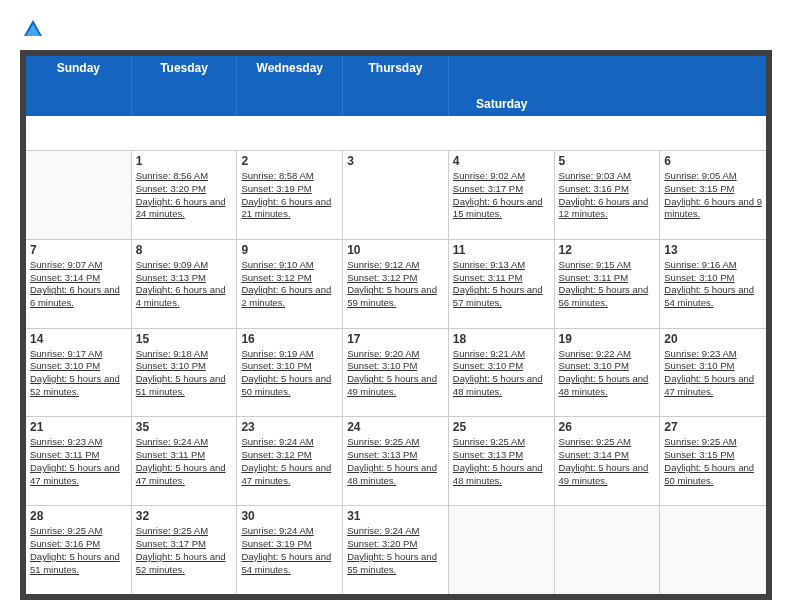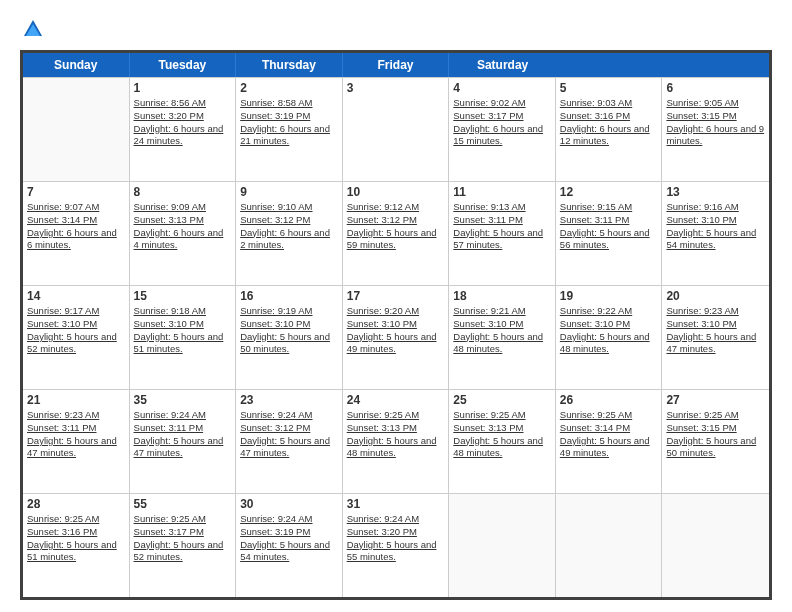"Sunday" .calendar { border: 3px solid #404040 -> 6px solid #404040; gap: none -> 34px }
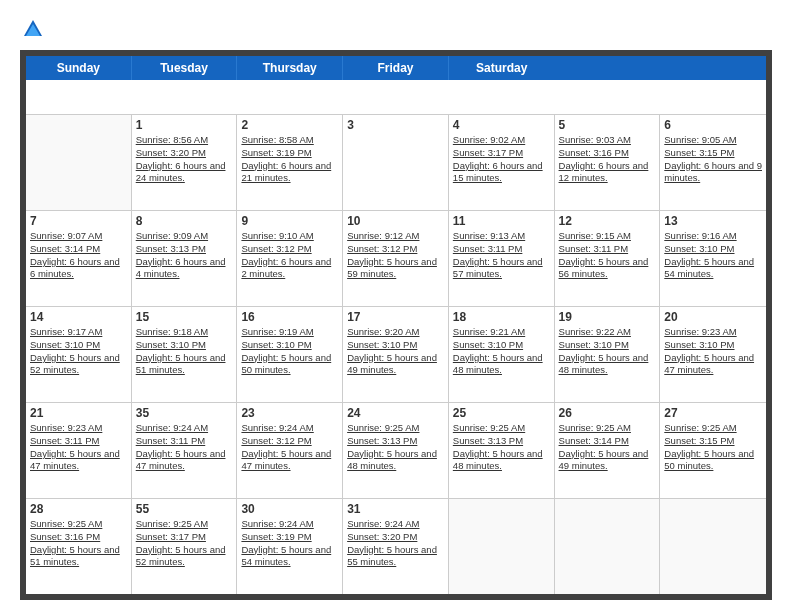"Wednesday" div.cal-header-cell { html: none -> <div>Wednesday</div> }
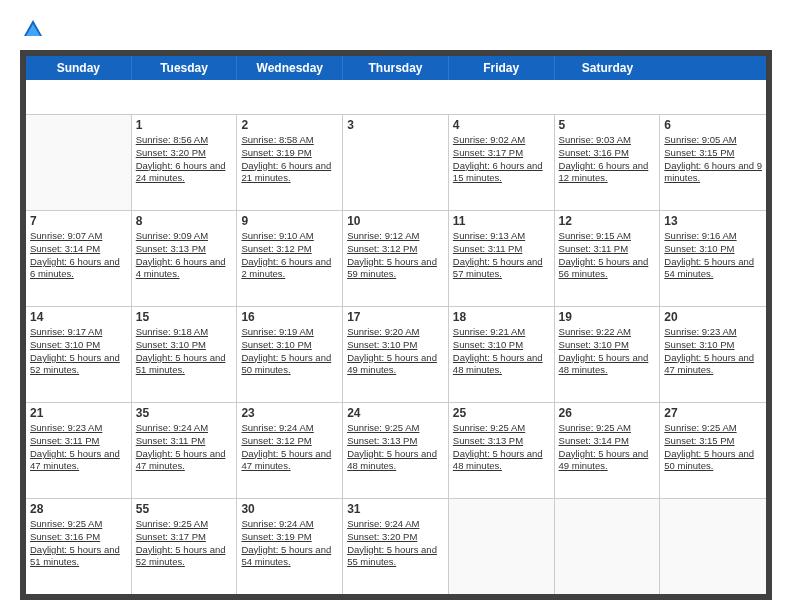"Friday" div.cal-header-cell { html: <div>Friday</div> -> none }
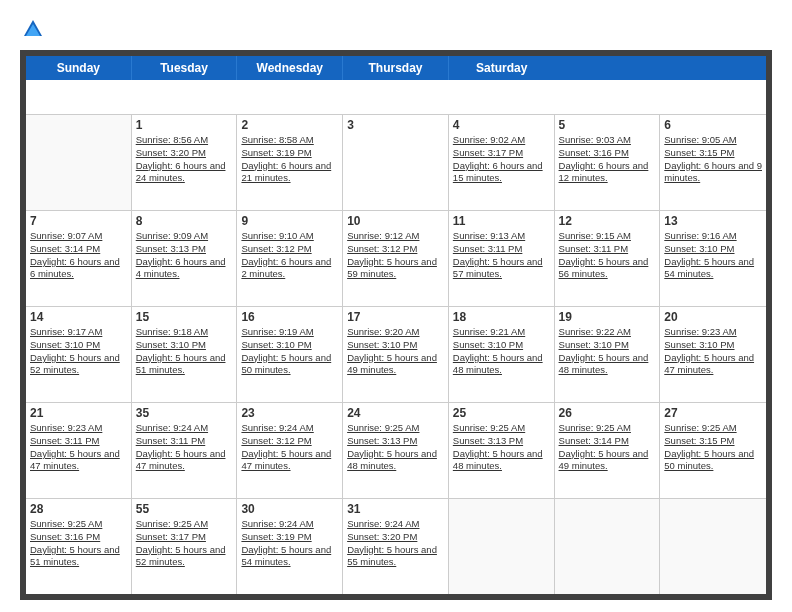"Saturday" .cal-header-cell:last-child { margin-top: none -> 36px }
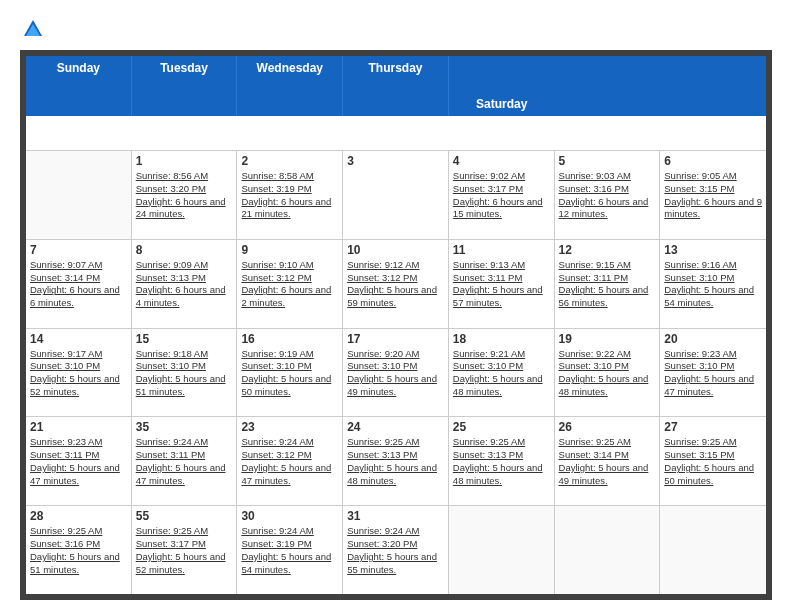"55" span.day-number { text: 55 -> 32 }
